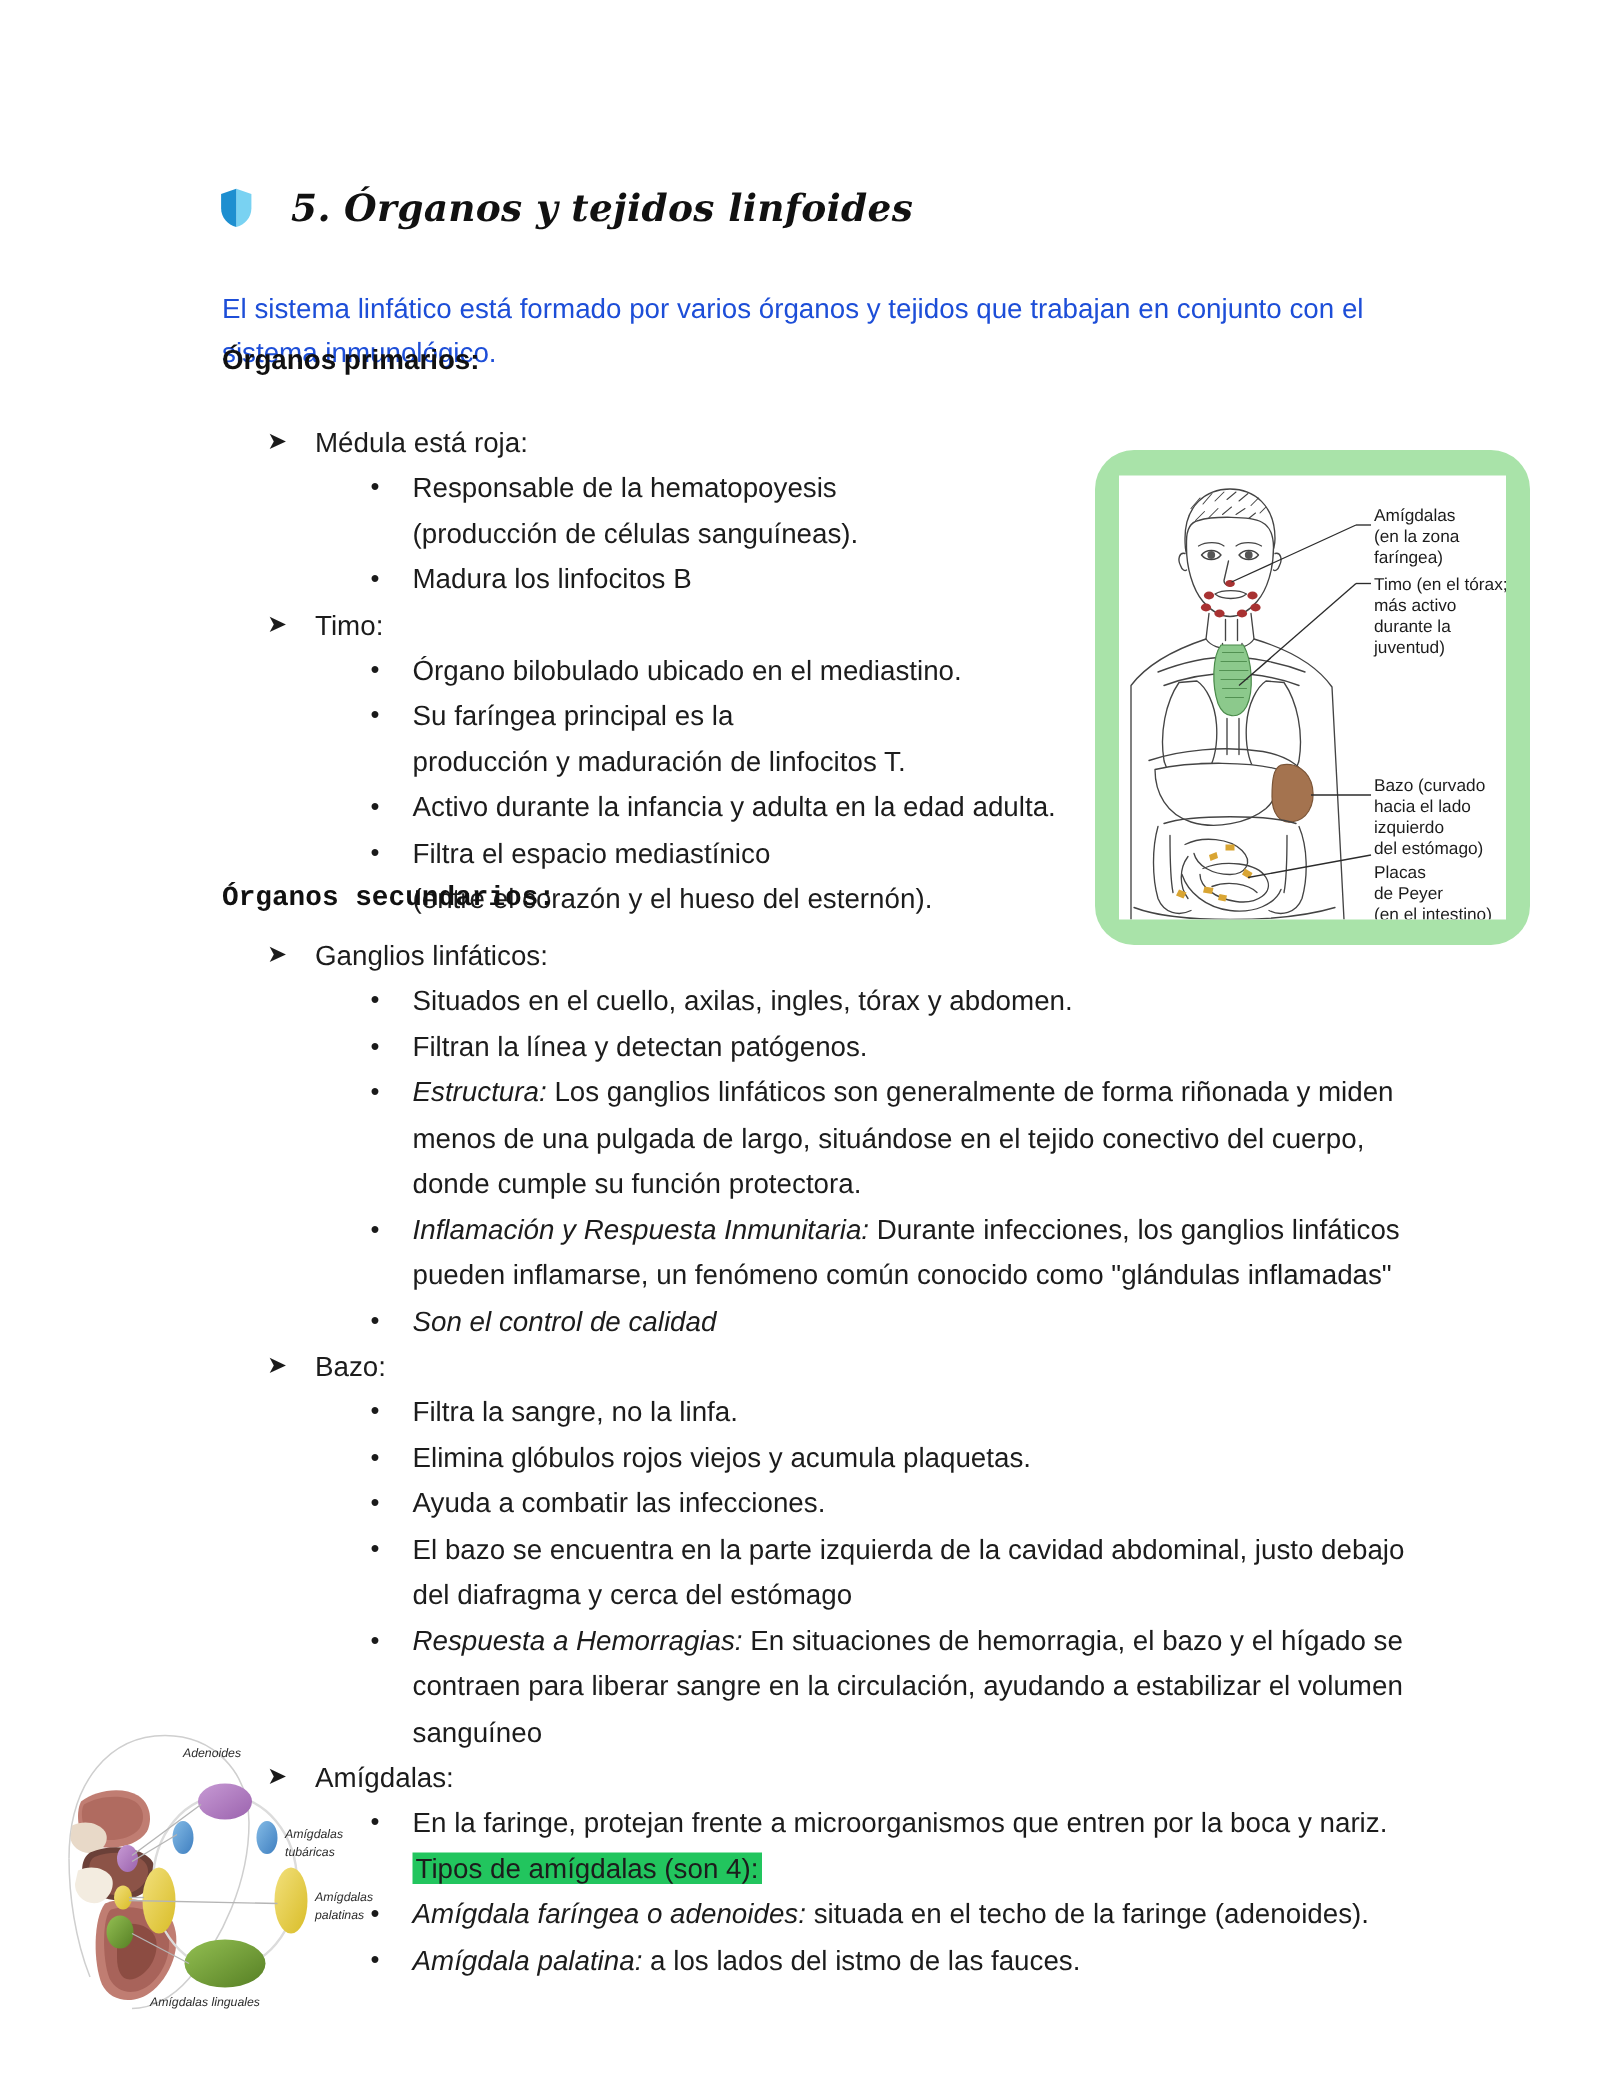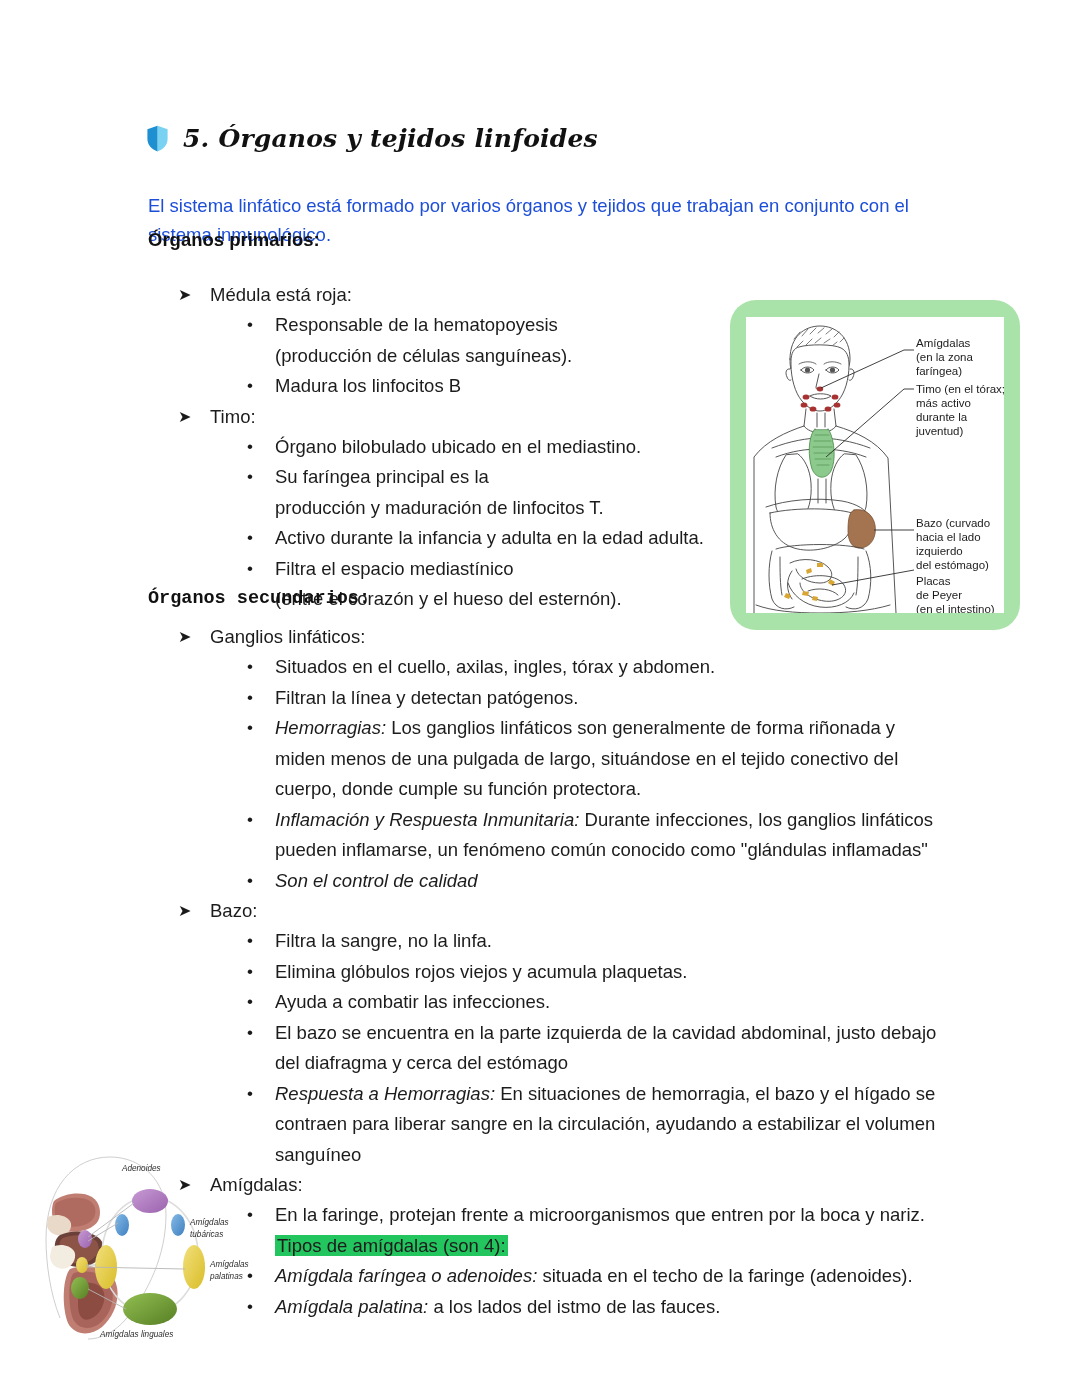"5. Órganos y tejidos linfoides" .title-row { gap: 14px -> 25px }
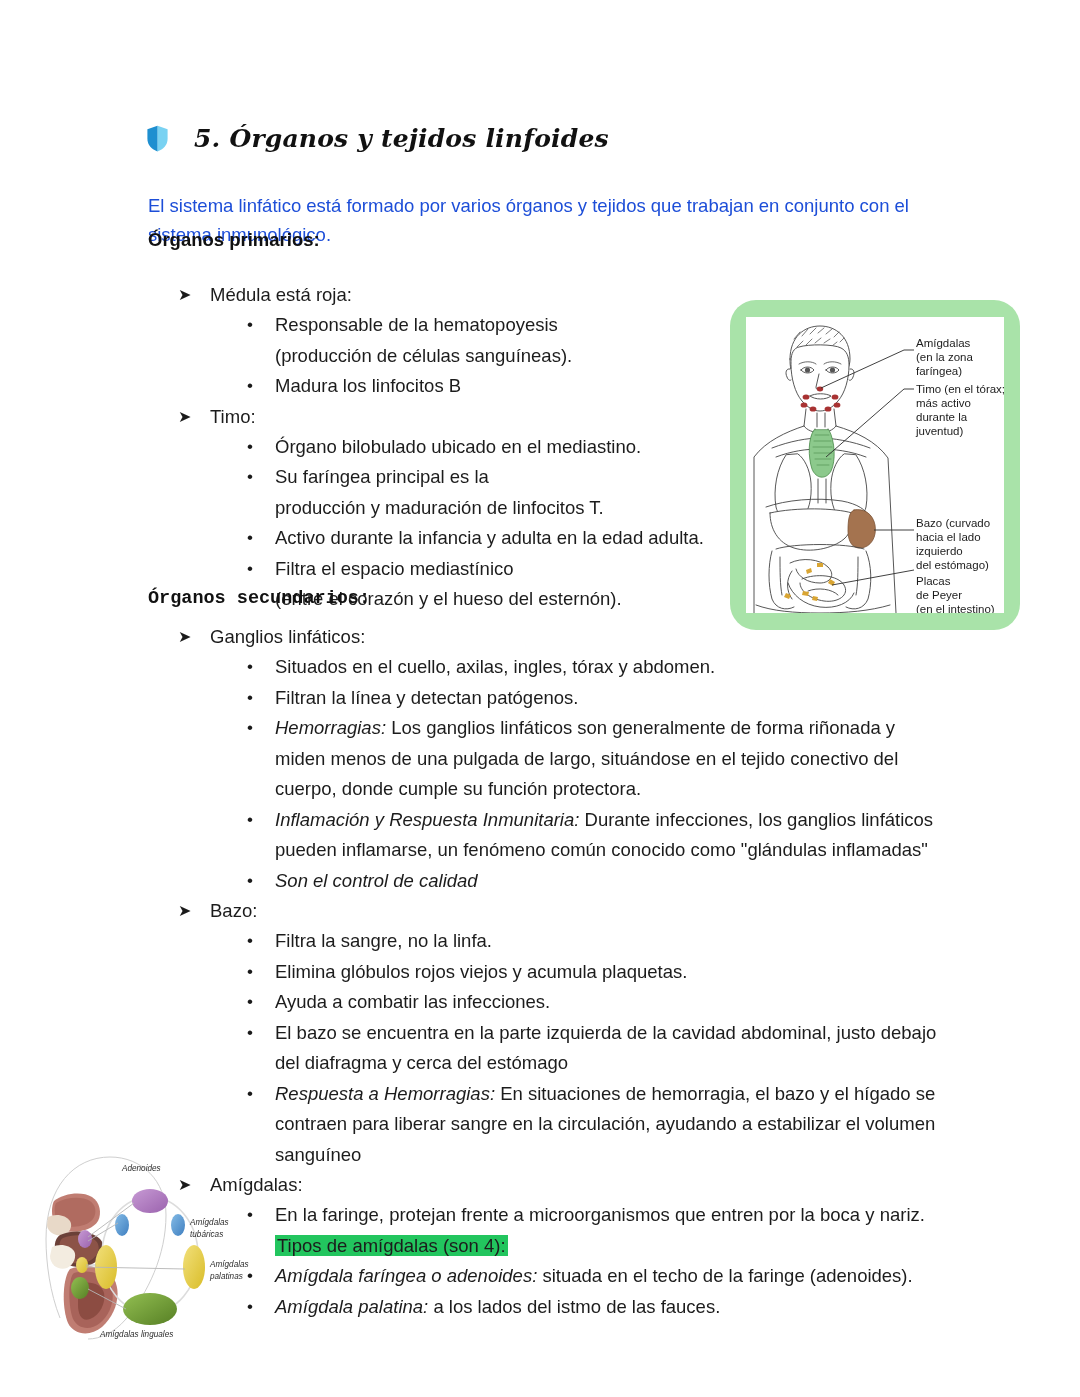"Hemorragias:" span.em { text: Hemorragias -> Estructura }
